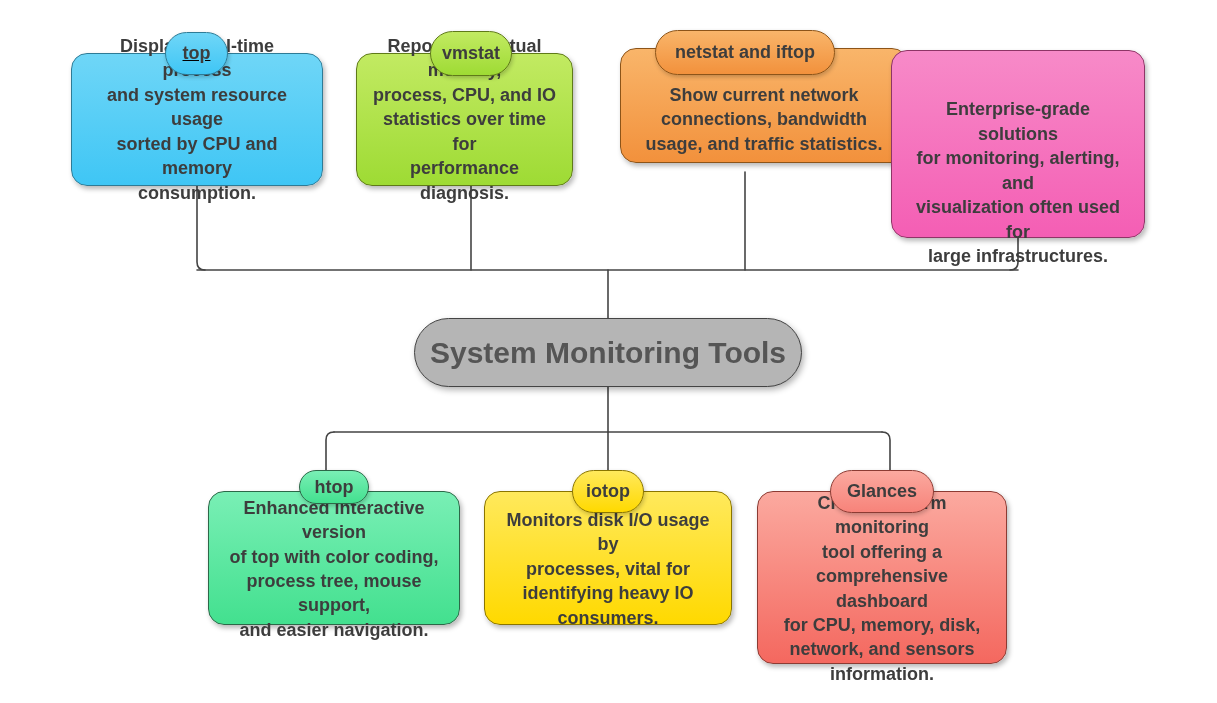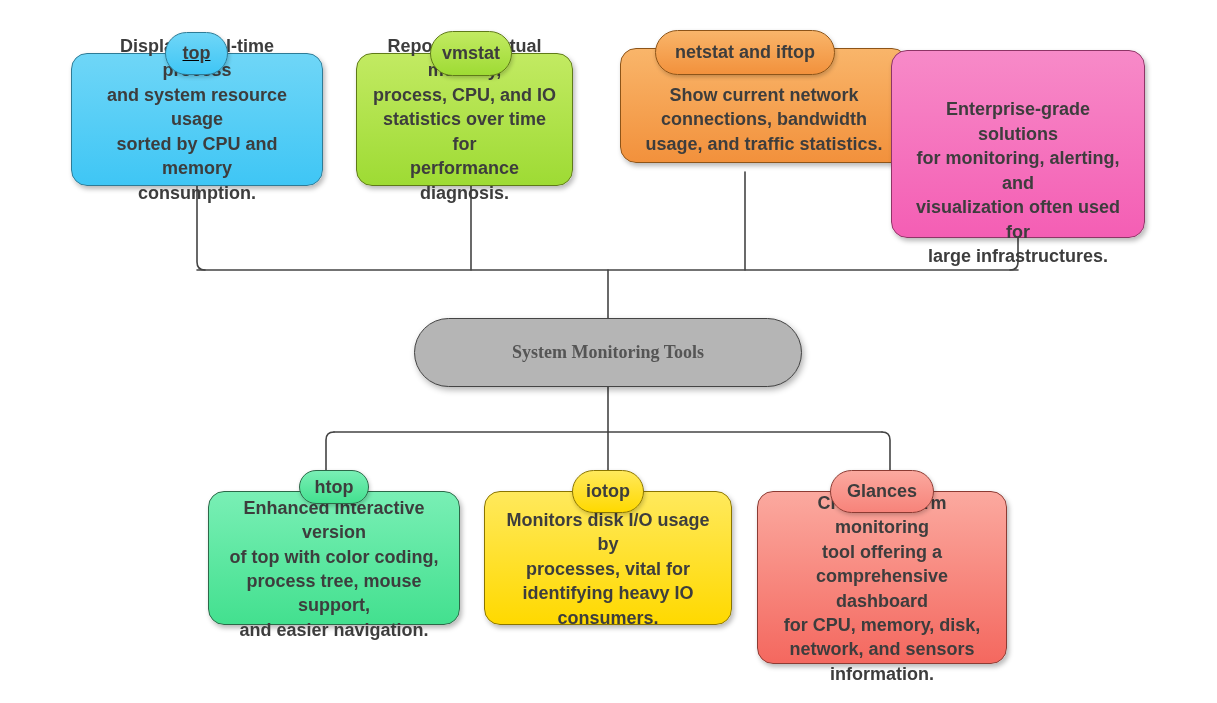"System Monitoring Tools" .center-text { font-family: Liberation Serif, serif -> none; font-size: 18px -> 30px }
